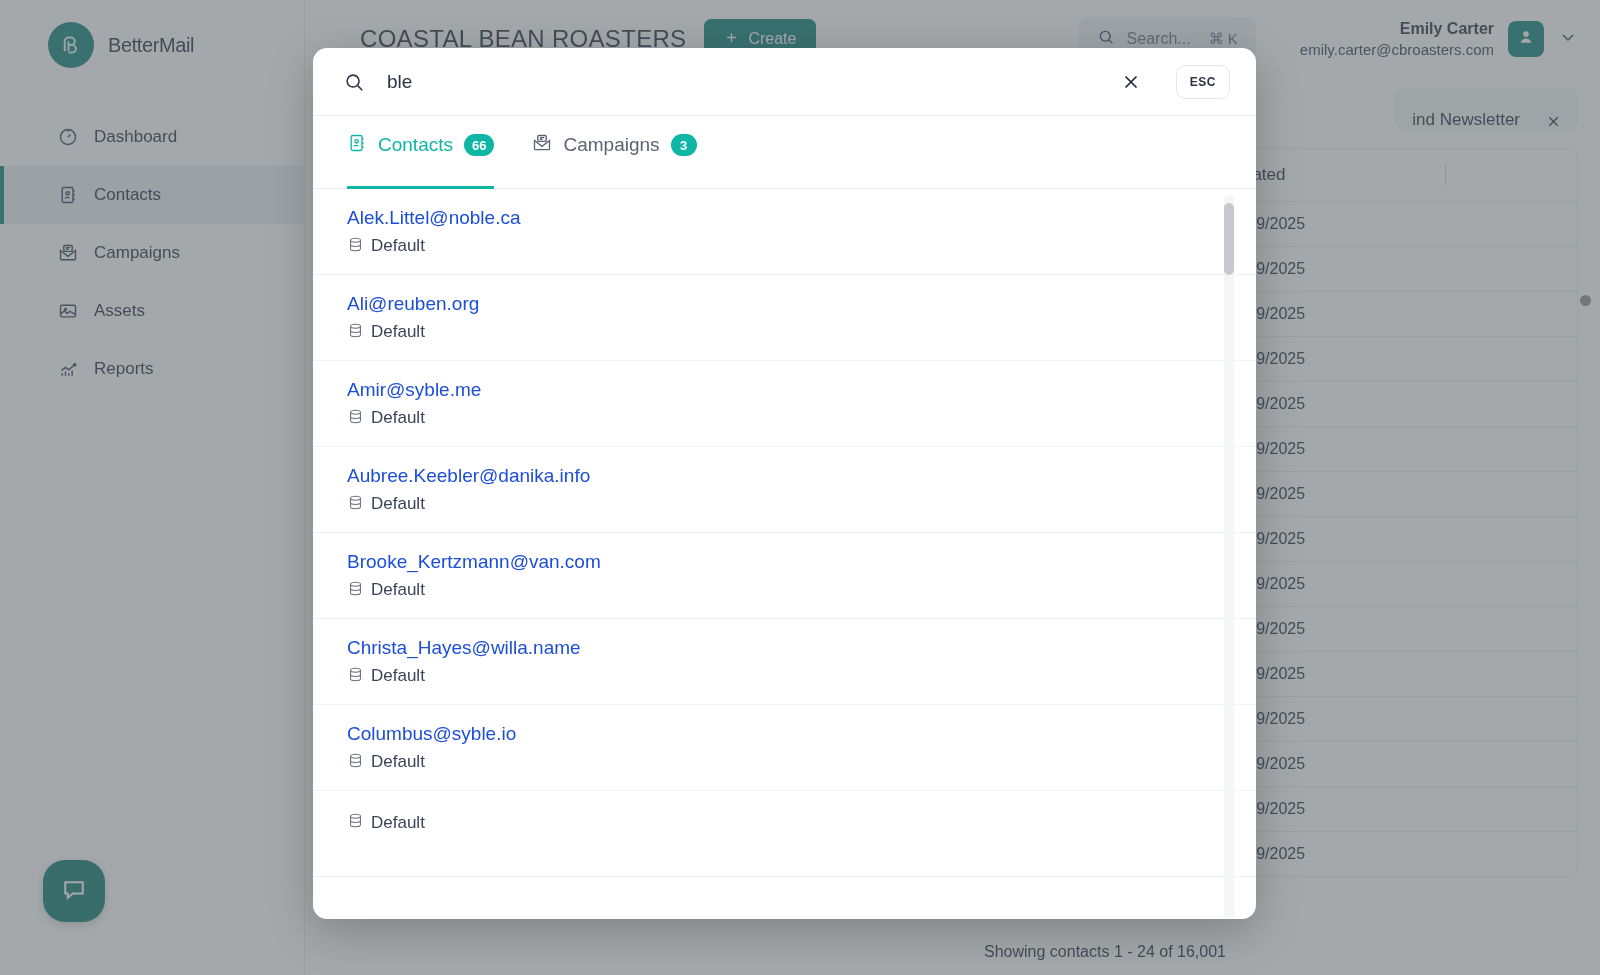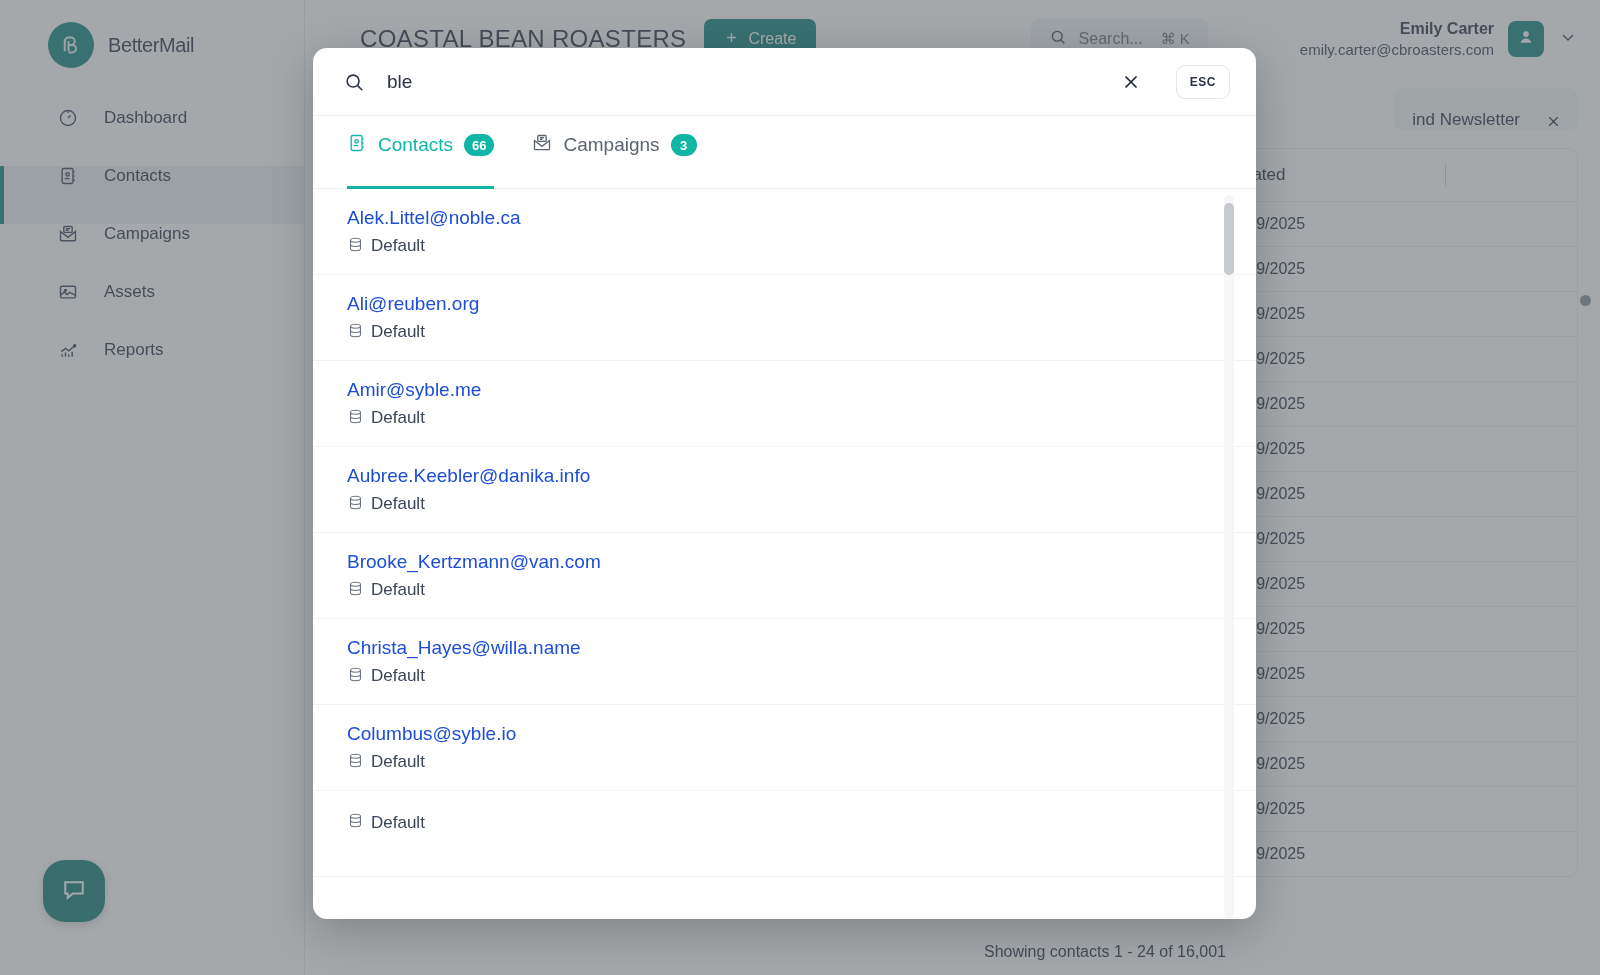"emily.carter@cbroasters.com" .user-mail { margin-left: 48px -> none }
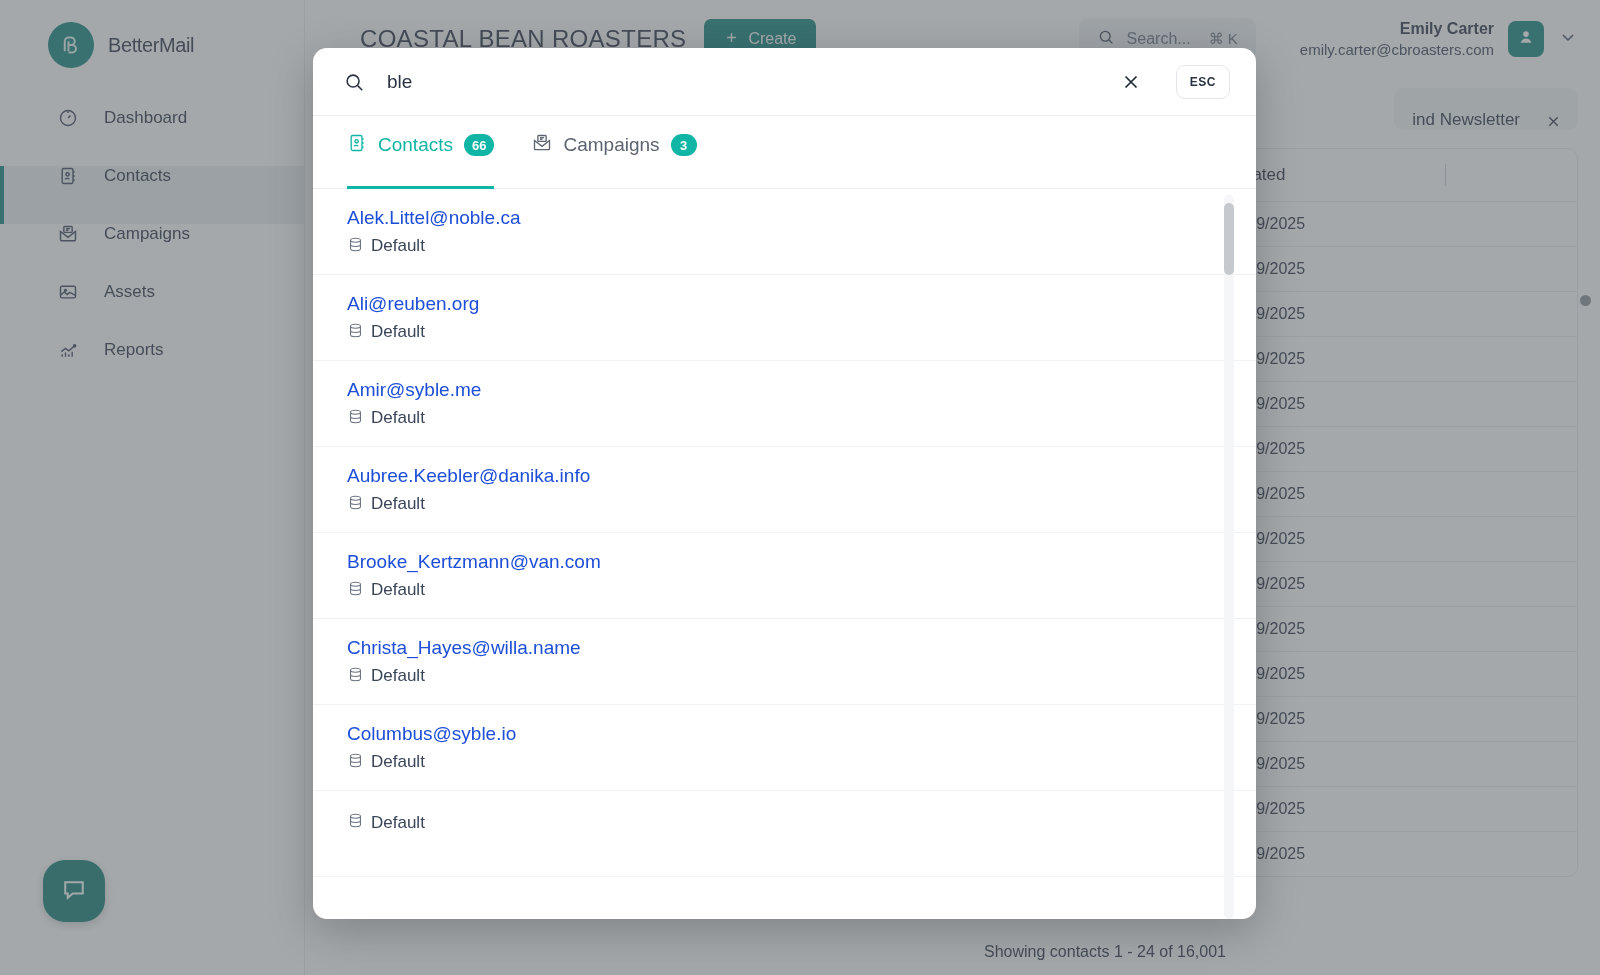"Dashboard" .nav-item { align-items: none -> center; gap: 26px -> 16px }
